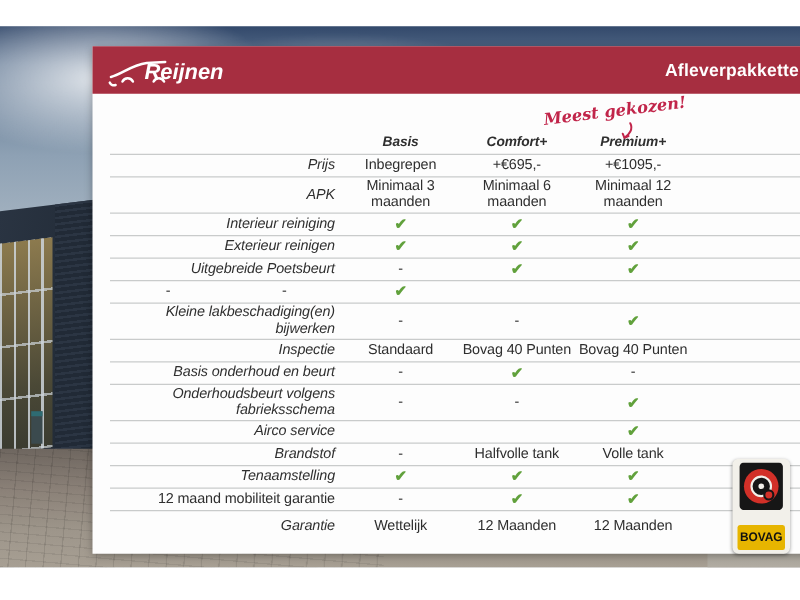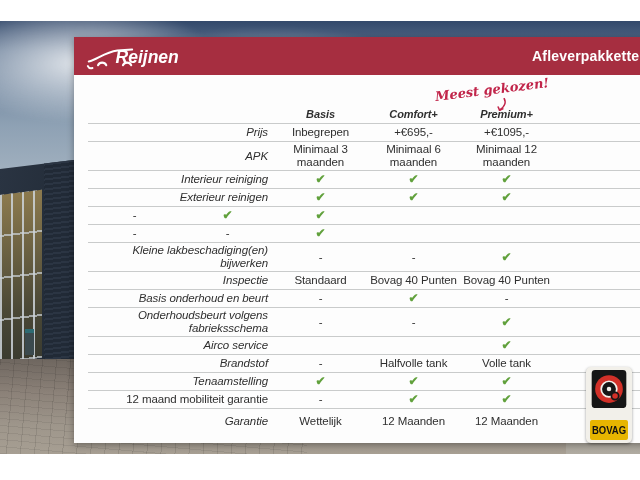"Uitgebreide Poetsbeurt" div.tcell { html: none -> <div>Uitgebreide Poetsbeurt</div> }
